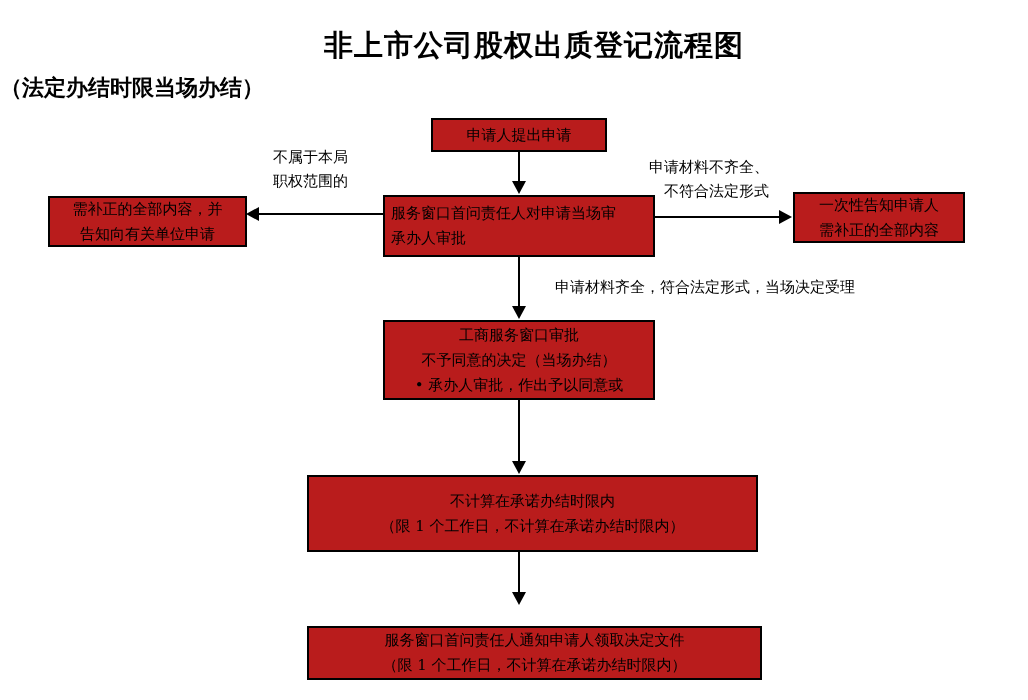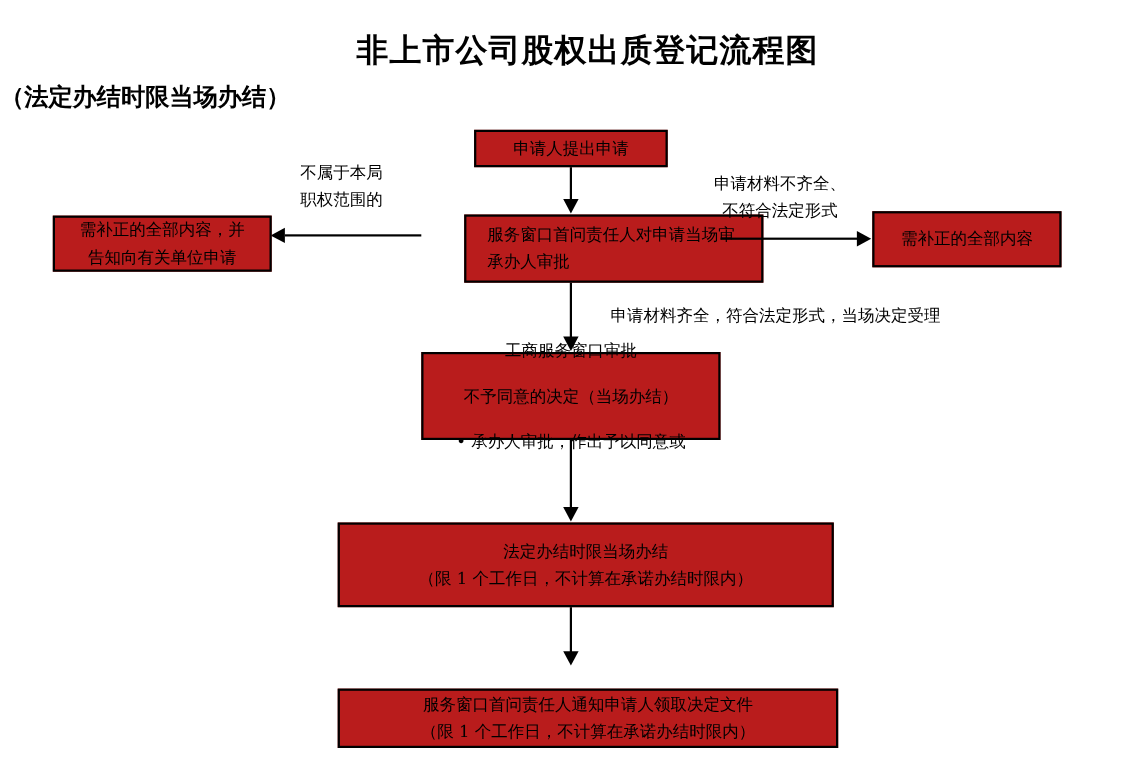"申请材料不齐全、" div.label { text-align: center -> right }
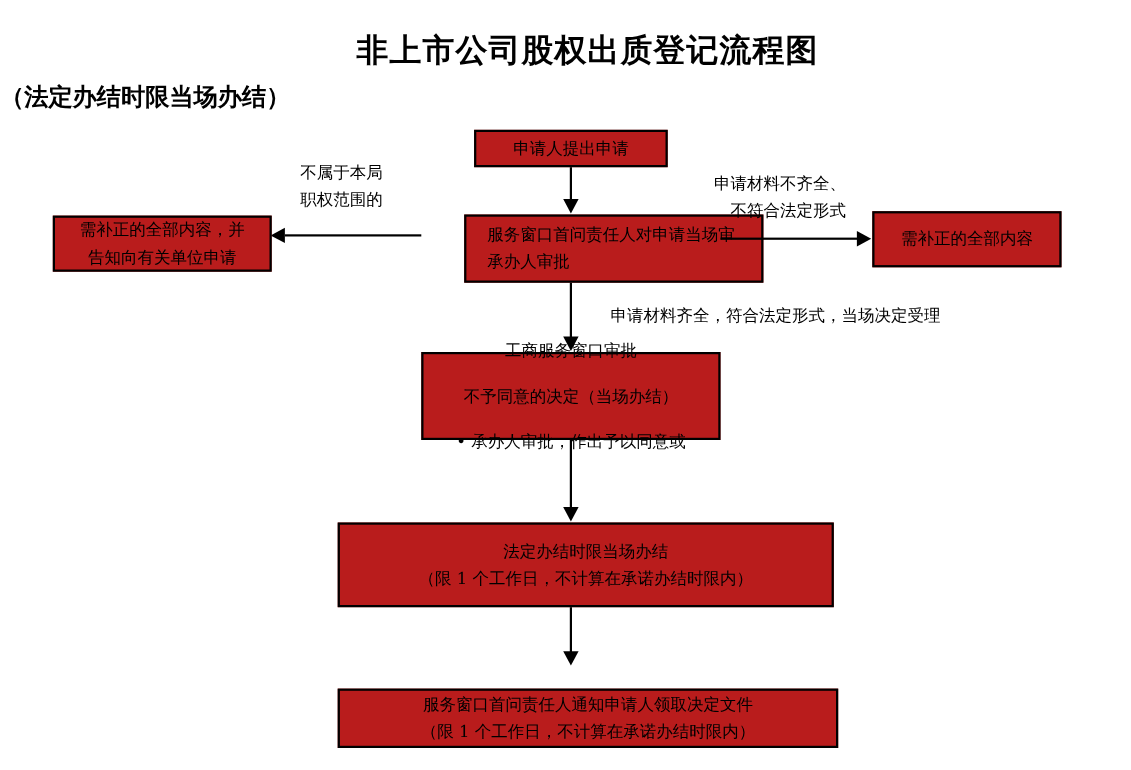"服务窗口首问责任人对申请当场审" .box.left { margin-left: 39px -> none; padding-left: 19px -> 6px }
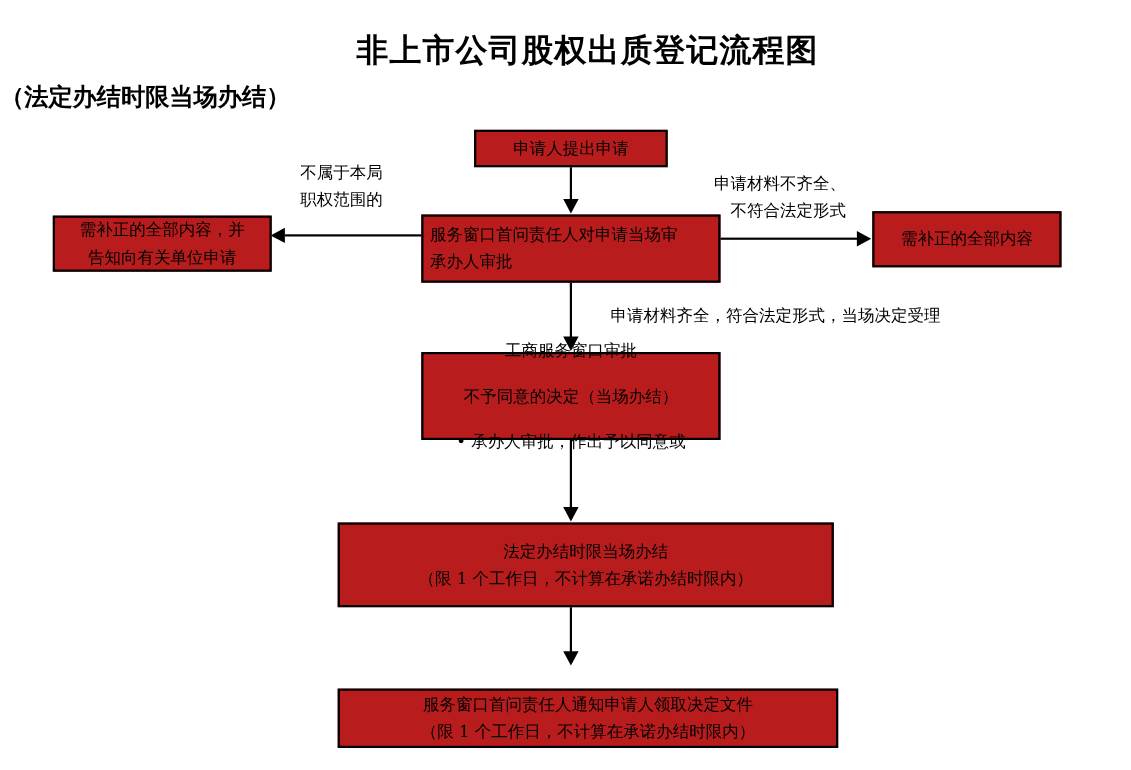"一次性告知申请人" span.ln { html: none -> <span>一次性告知申请人</span> }
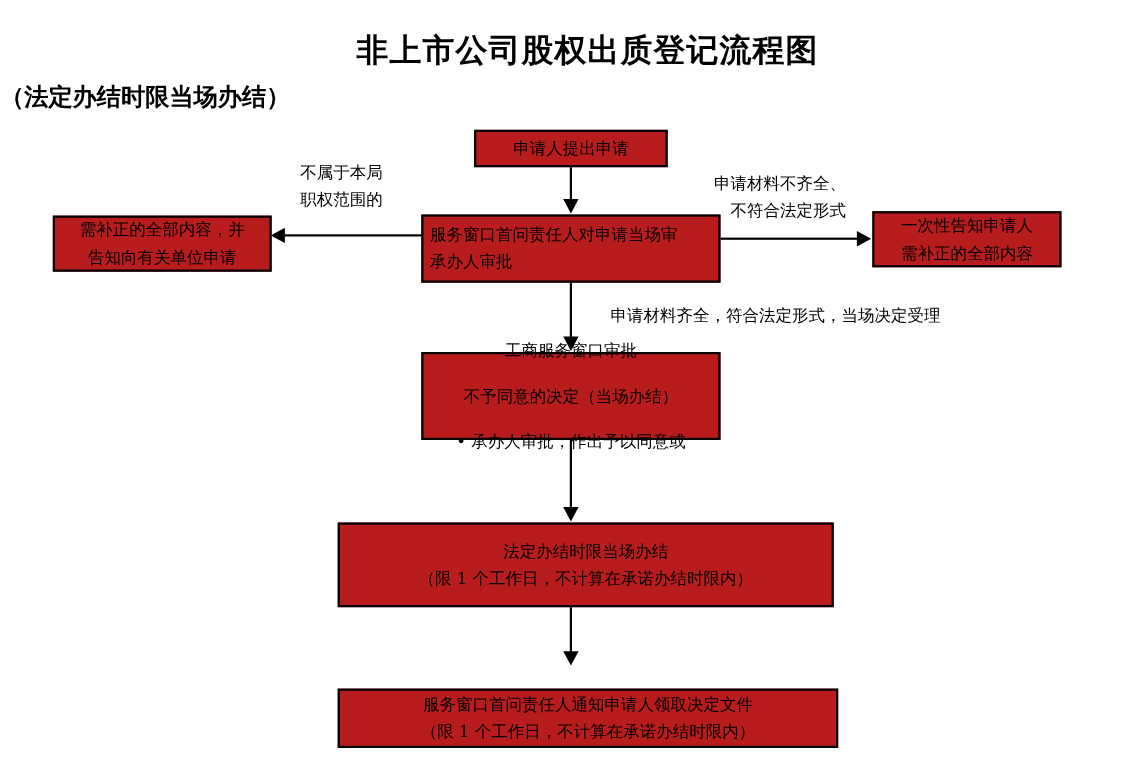"工商服务窗口审批" div.box { gap: 16px -> none }
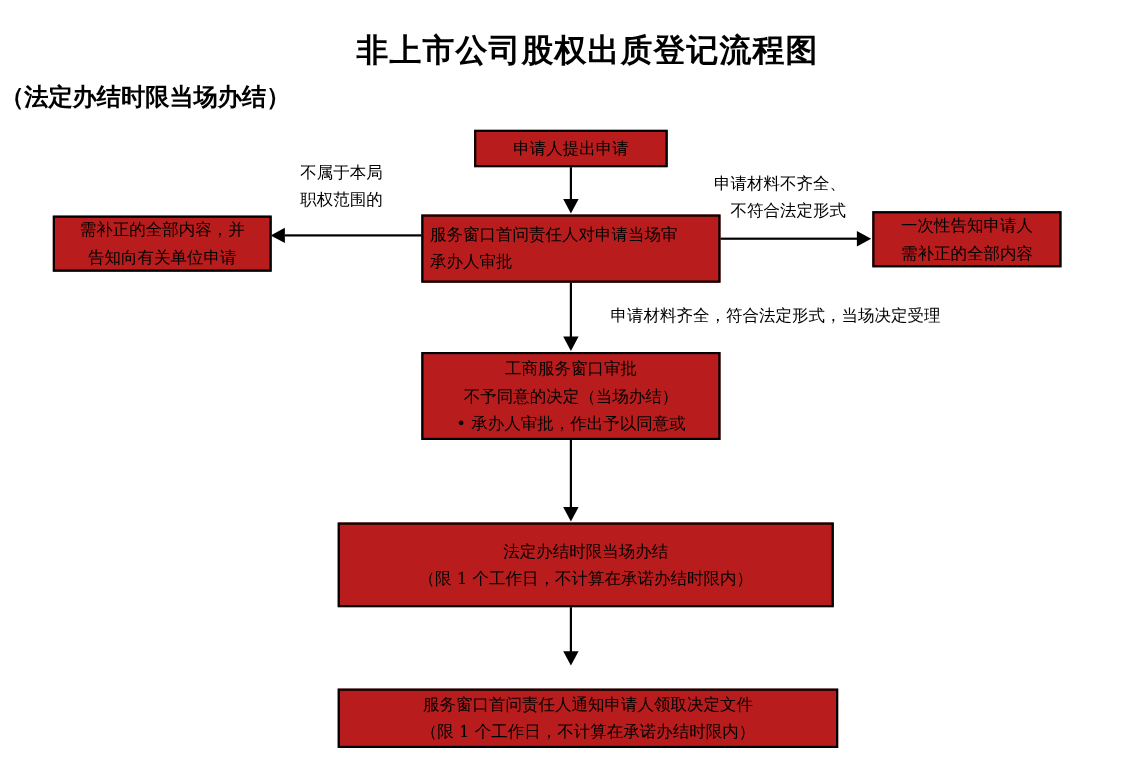"法定办结时限当场办结" span.ln { text: 法定办结时限当场办结 -> 不计算在承诺办结时限内 }
